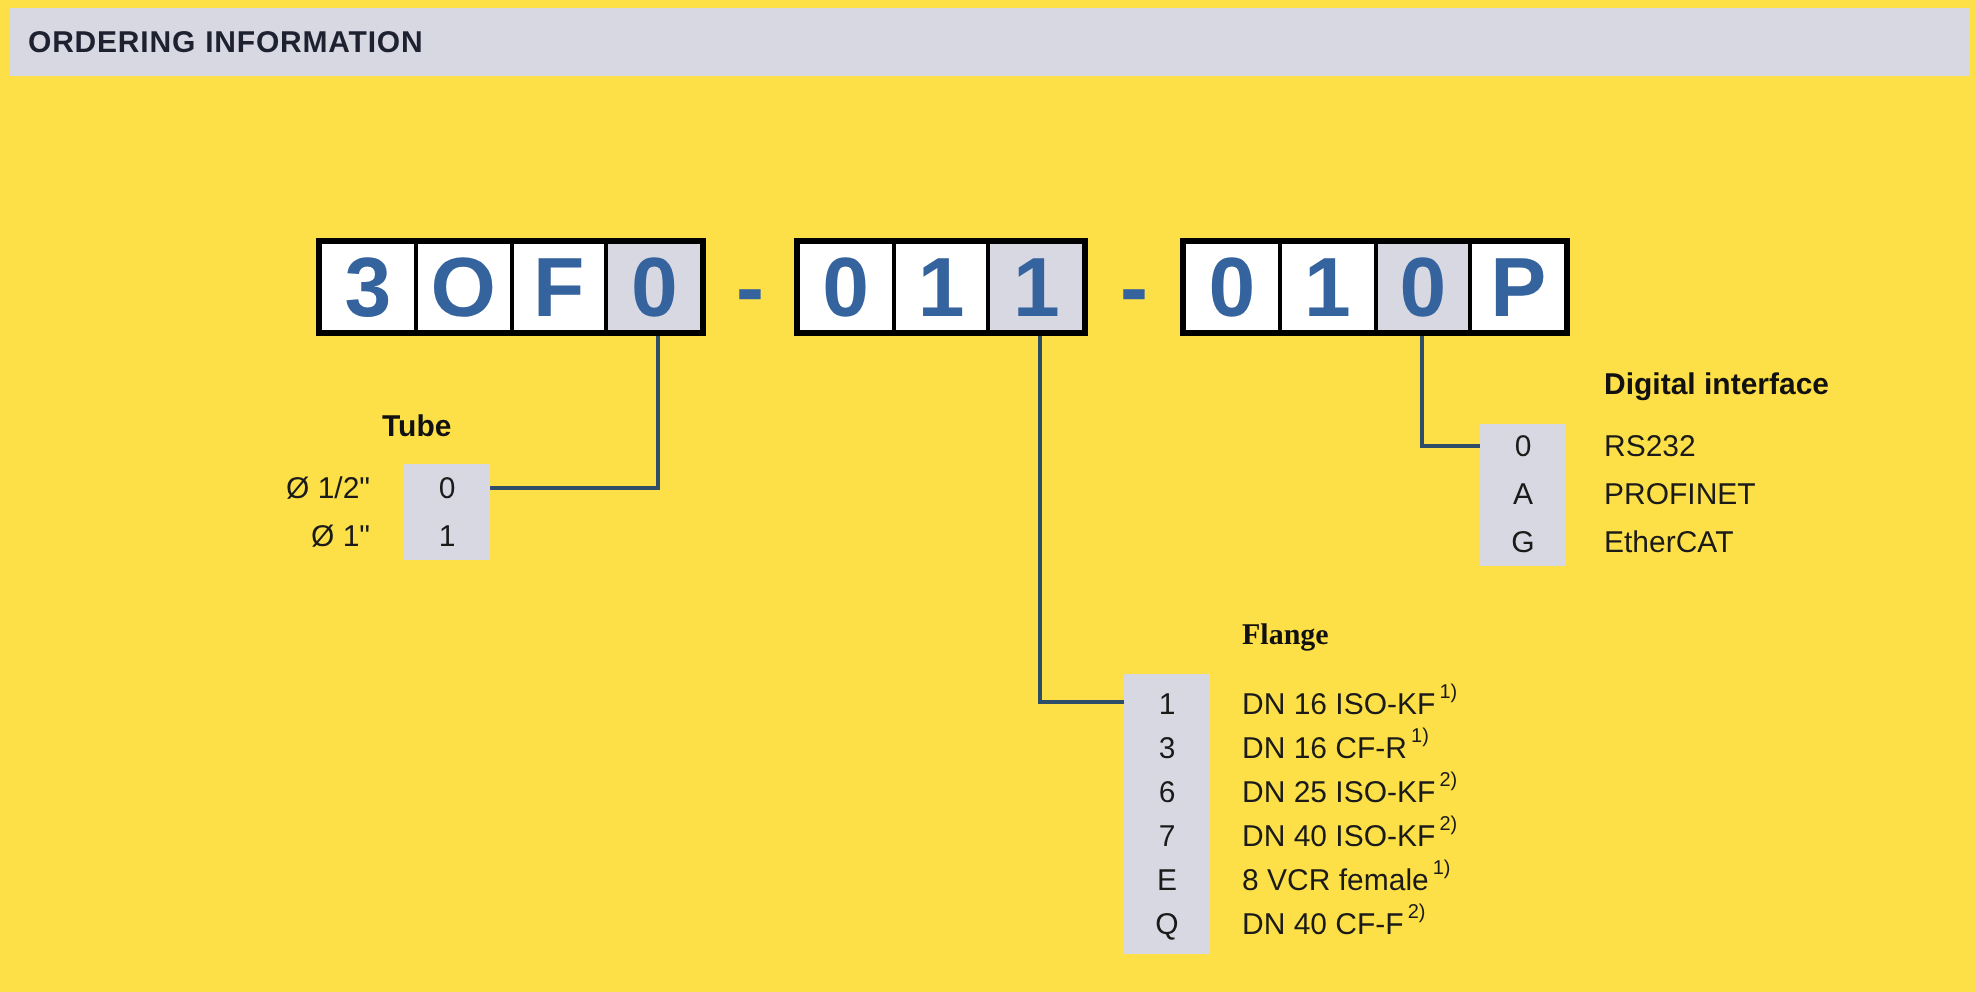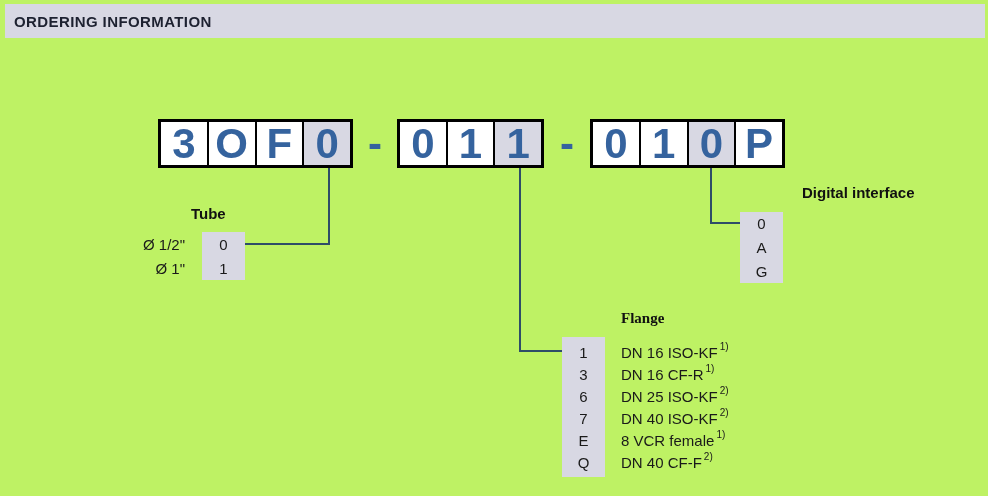"ORDERING INFORMATION" .canvas { background: #bef264 -> #fde047 }
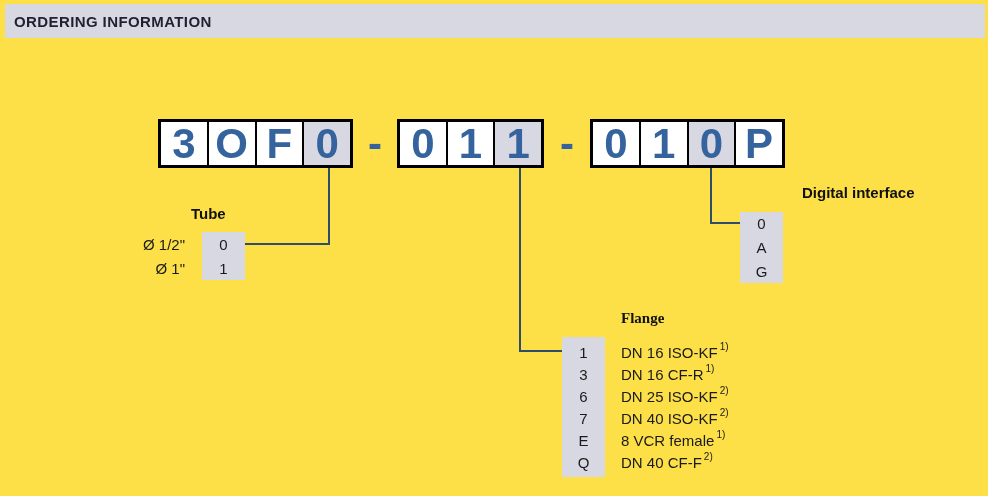"RS232" div.col { html: none -> <div> <div>RS232</div> <div>PROFINET</div> <div>EtherCAT</div> </div> }
